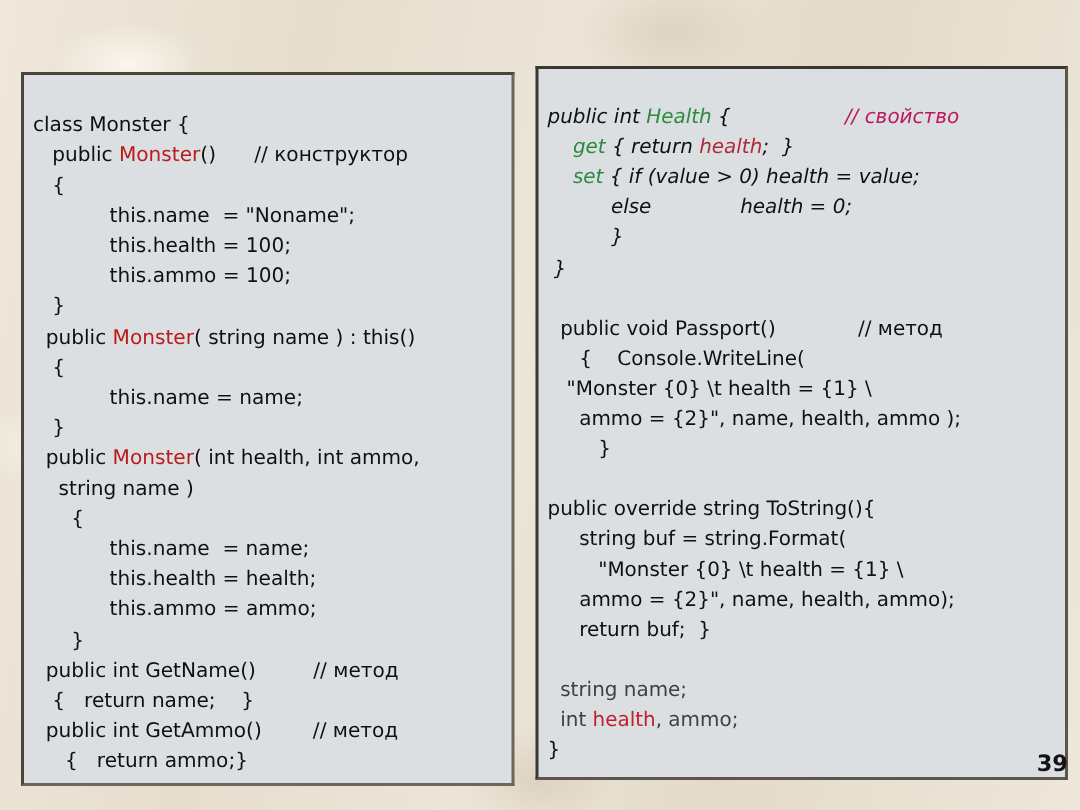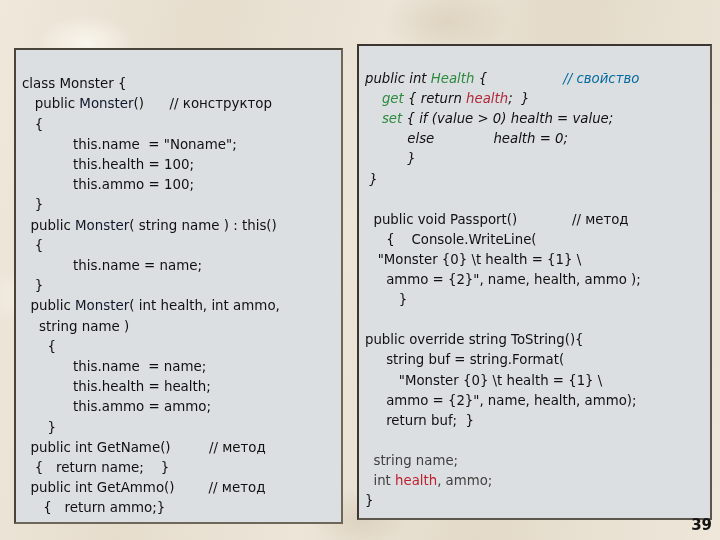"// свойство" .t-comment { color: #0369a1 -> #be185d }
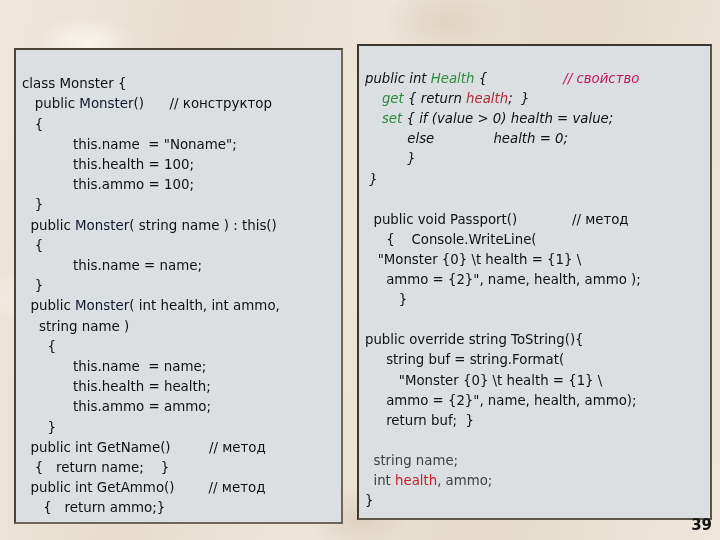"Monster" .t-type { color: #0f172a -> #b91c1c }
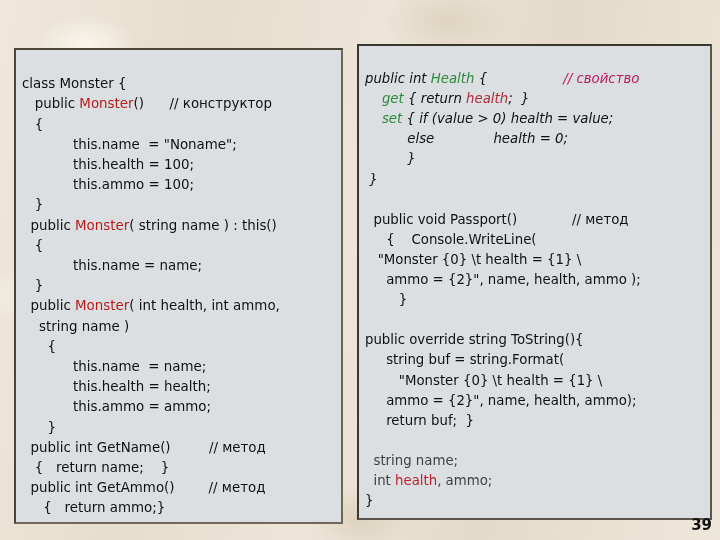"39" #page-number { bottom: 6px -> 22px }
